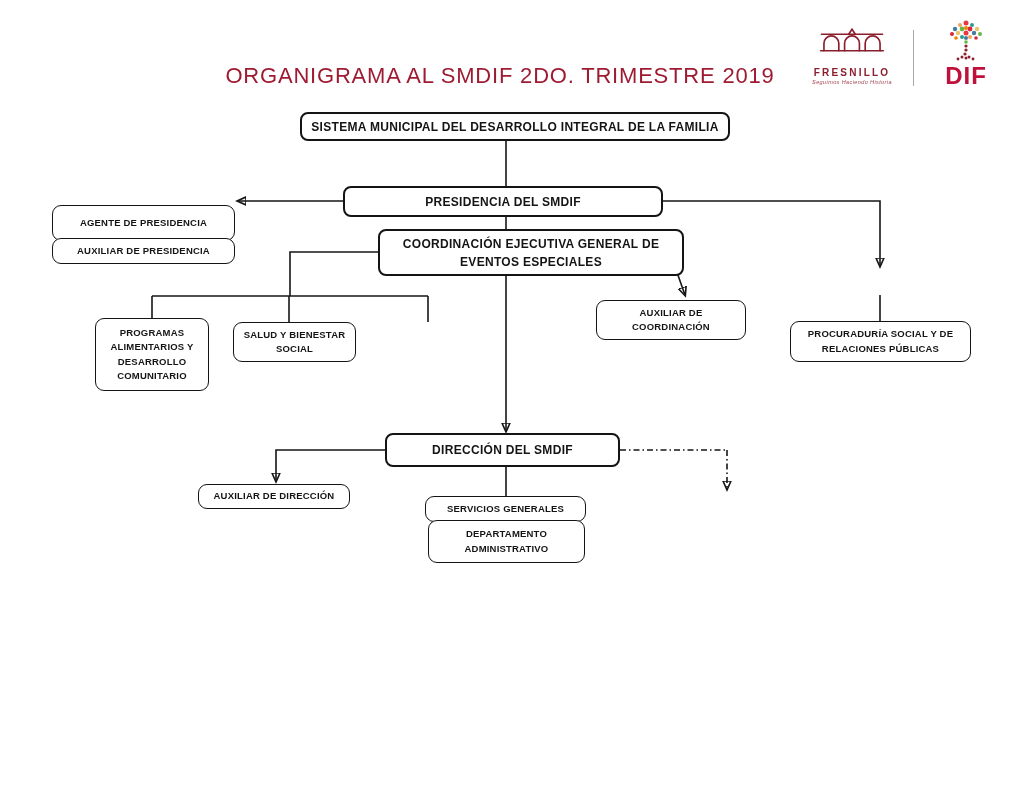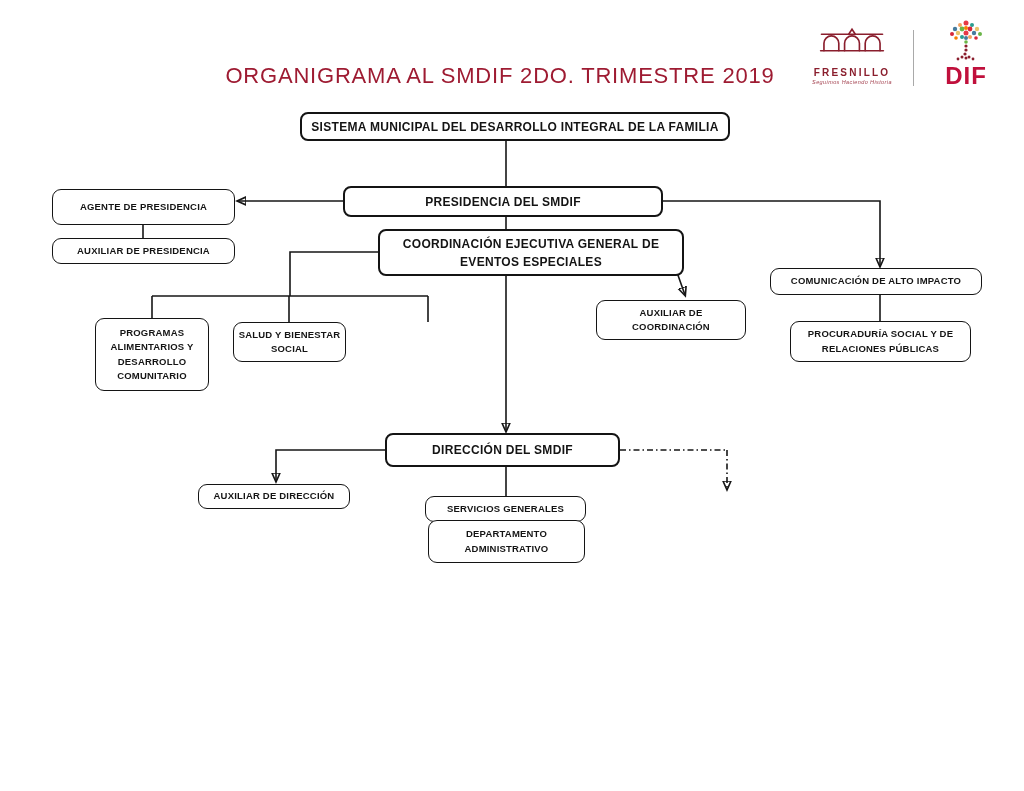"AGENTE DE PRESIDENCIA" div.node { top: 189px -> 205px }
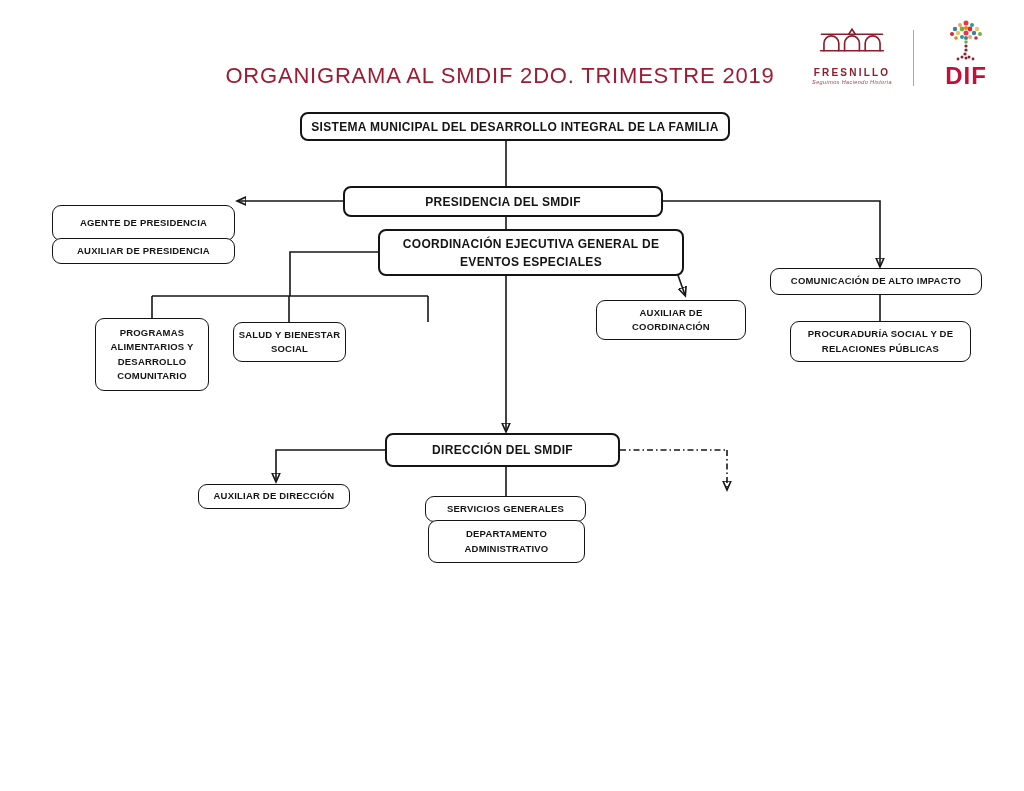"COMUNICACIÓN DE ALTO IMPACTO" div.node { html: <div>COMUNICACIÓN DE ALTO IMPACTO</div> -> none }
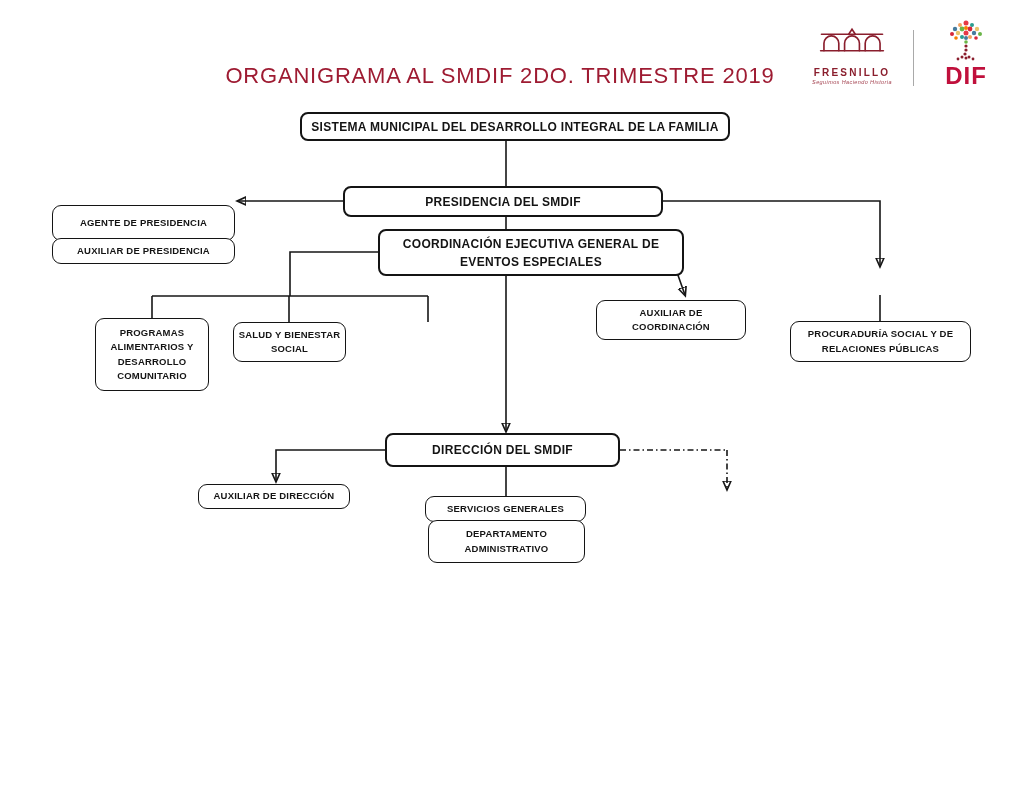"SALUD Y BIENESTAR SOCIAL" div.node { width: 113px -> 123px }
